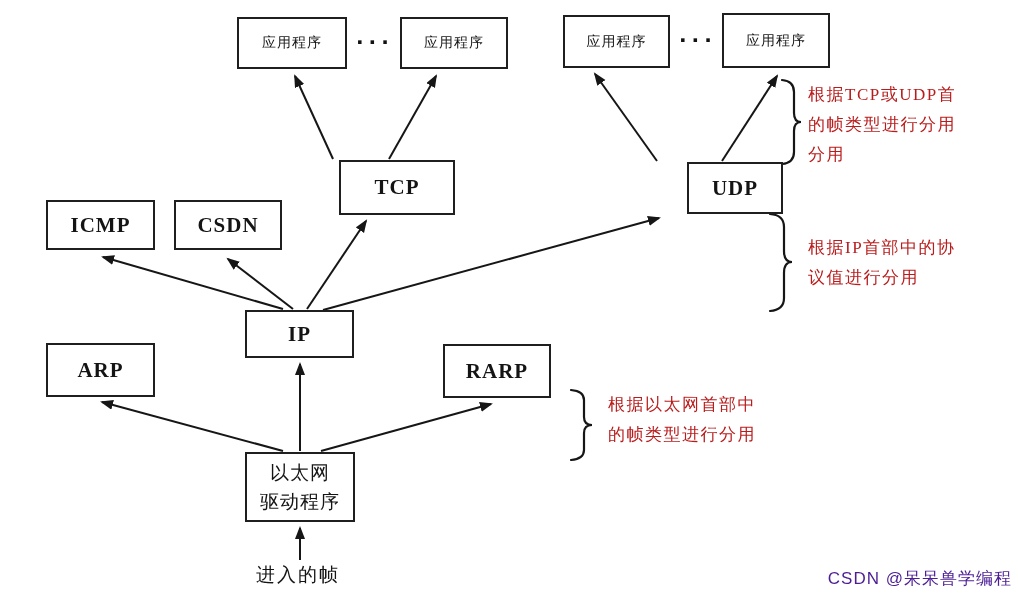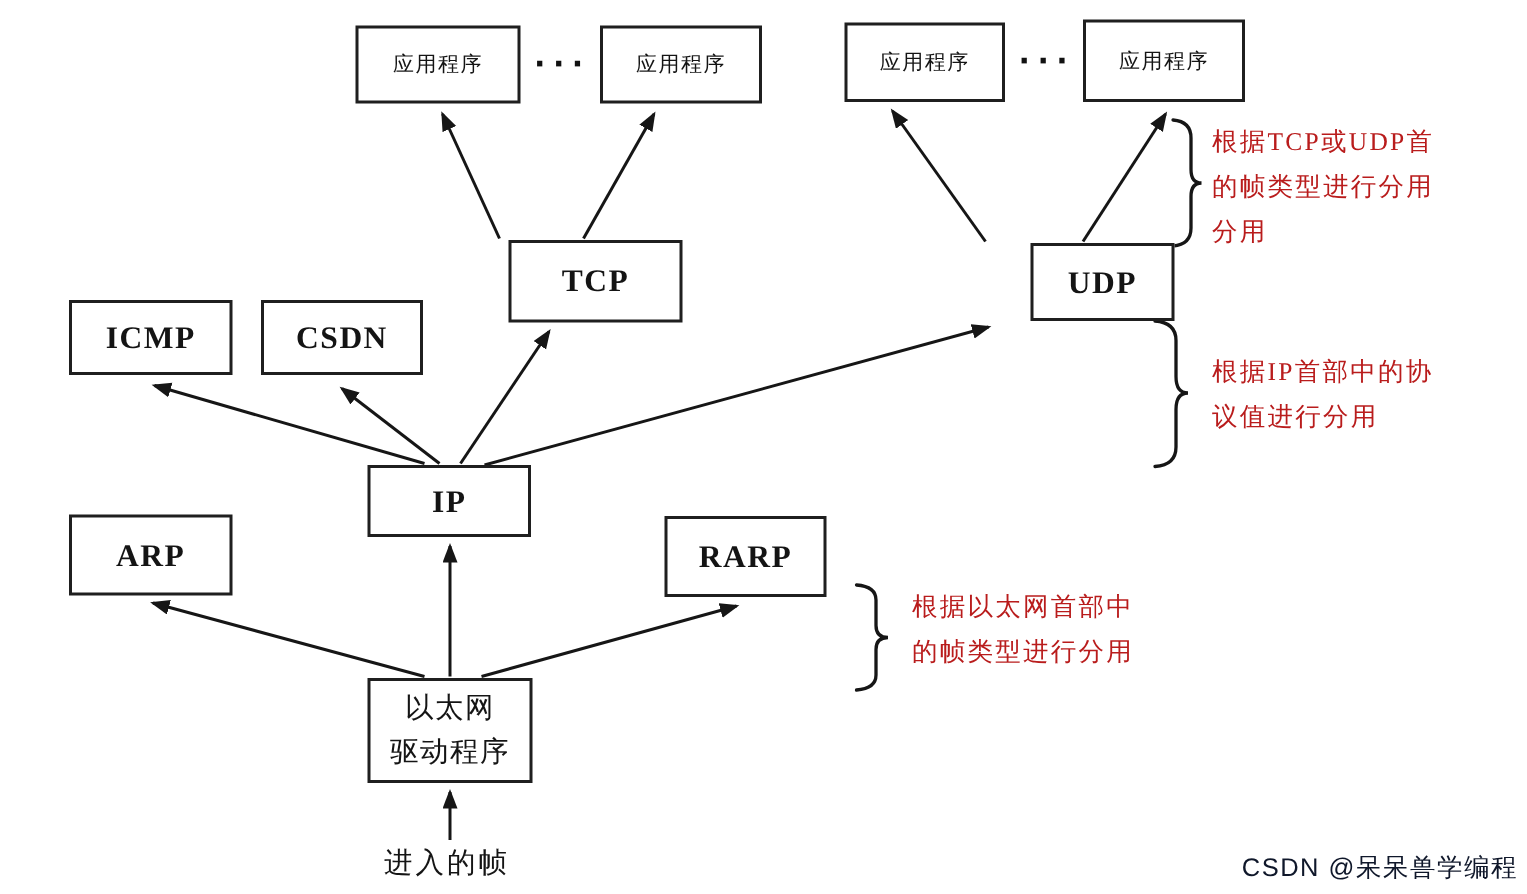"CSDN @呆呆兽学编程" .watermark { color: #0f172a -> #4c1d95 }
